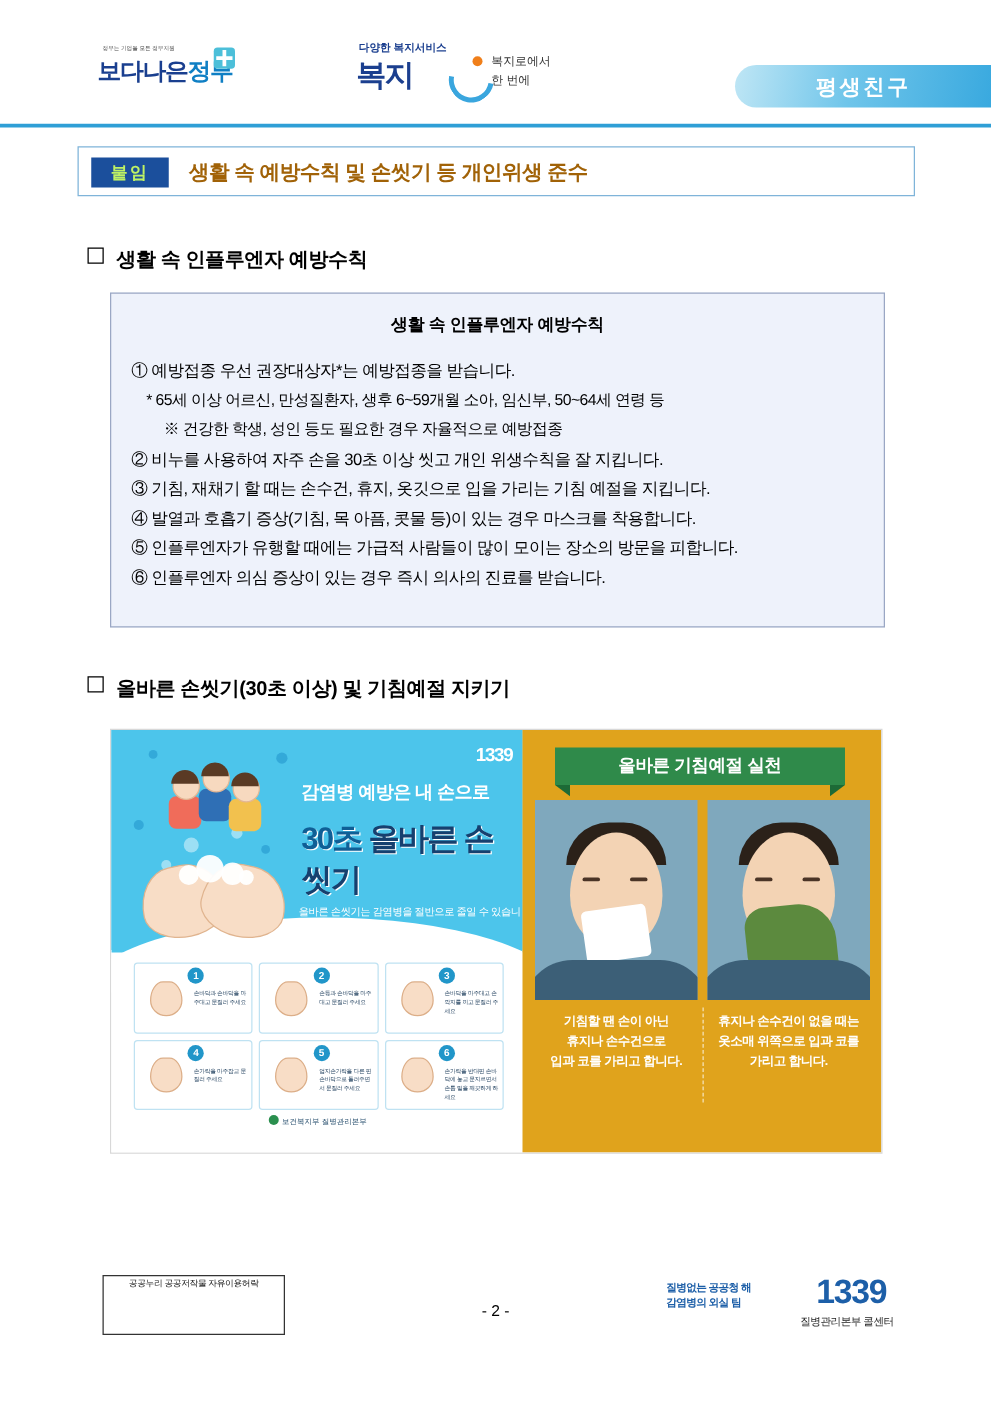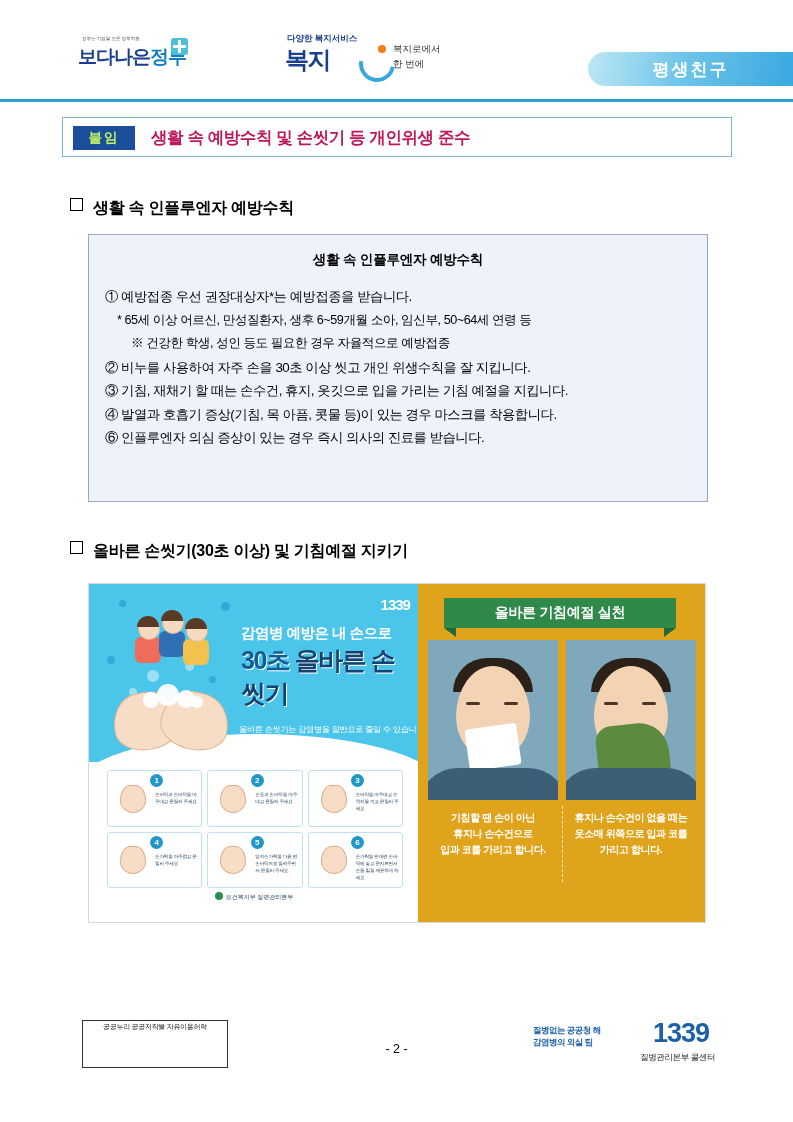"생활 속 예방수칙 및 손씻기" .title-text { color: #be185d -> #a16207 }
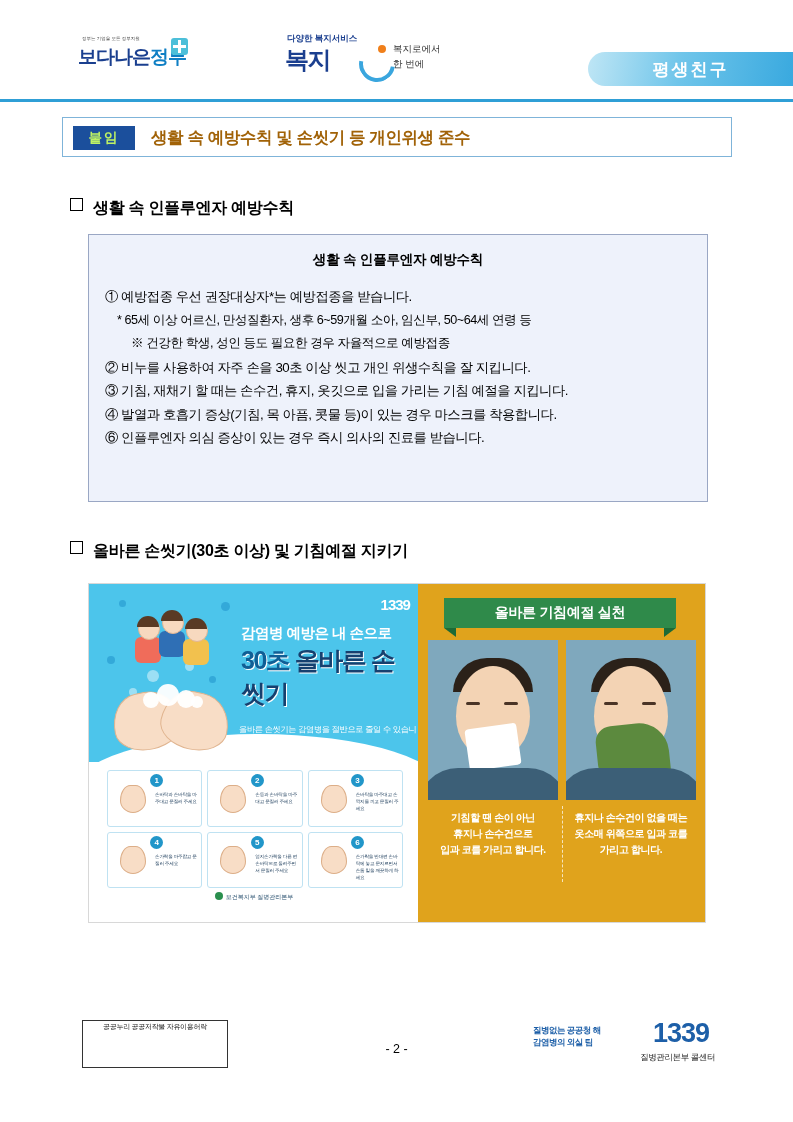"⑤ 인플루엔자가 유행할 때에는 가급적" div.li { html: none -> <div>⑤ 인플루엔자가 유행할 때에는 가급적 사람들이 많이 모이는 장소의 방문을 피합니다.</div> }
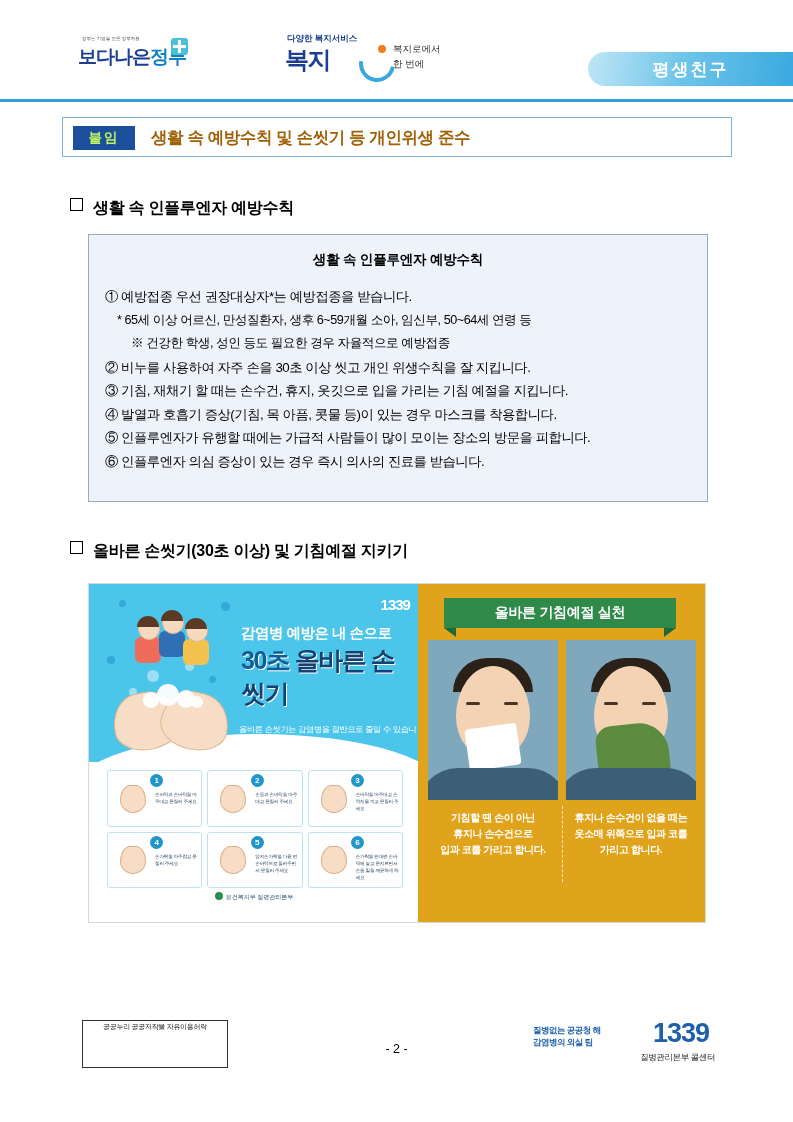"30초 올바른 손씻기" .pl-t2 { margin-top: 1px -> 11px }
